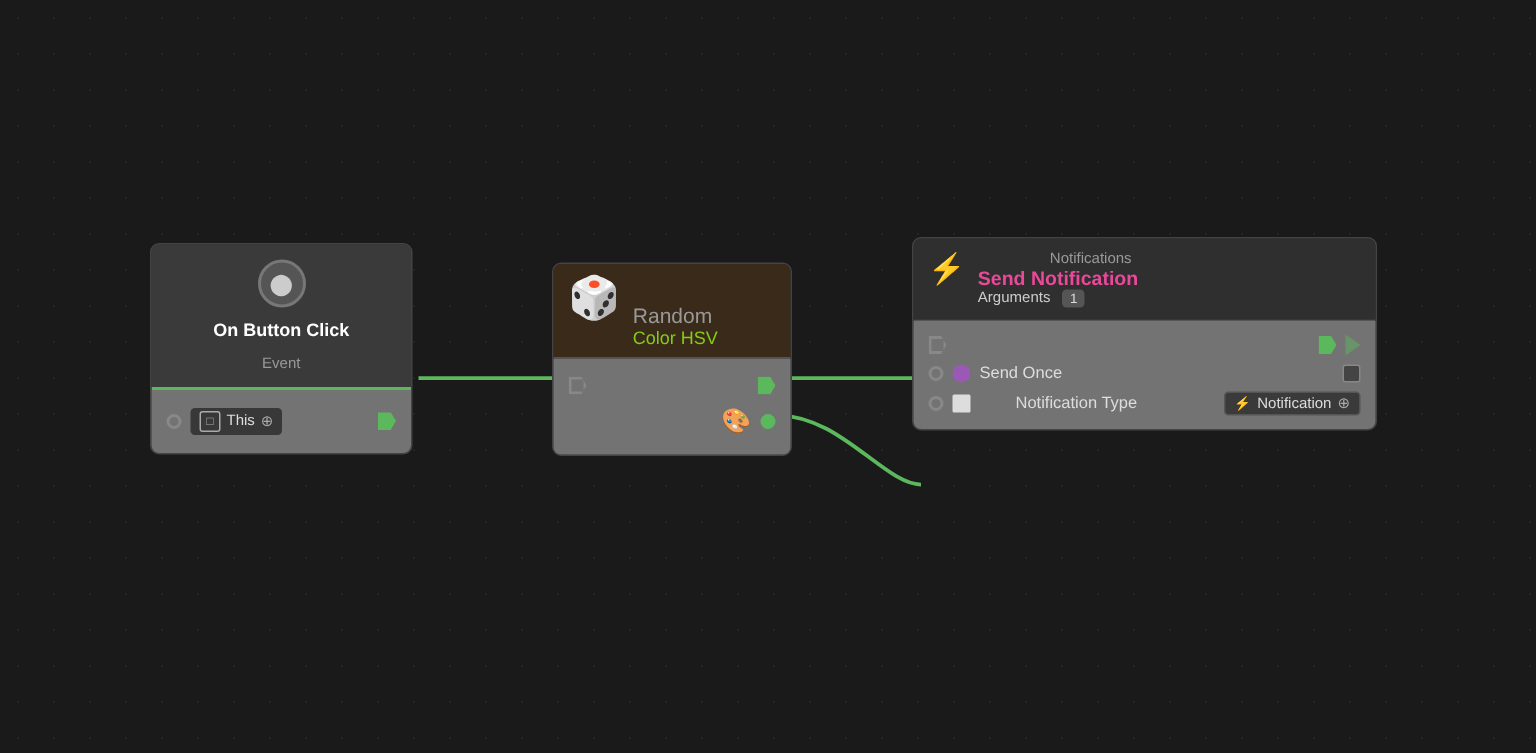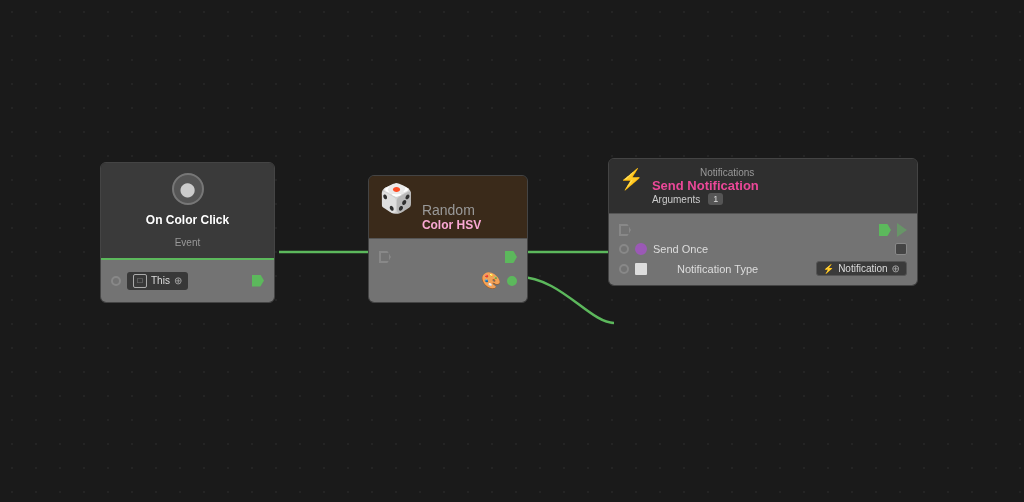"Arguments" div { align-items: center -> flex-start }
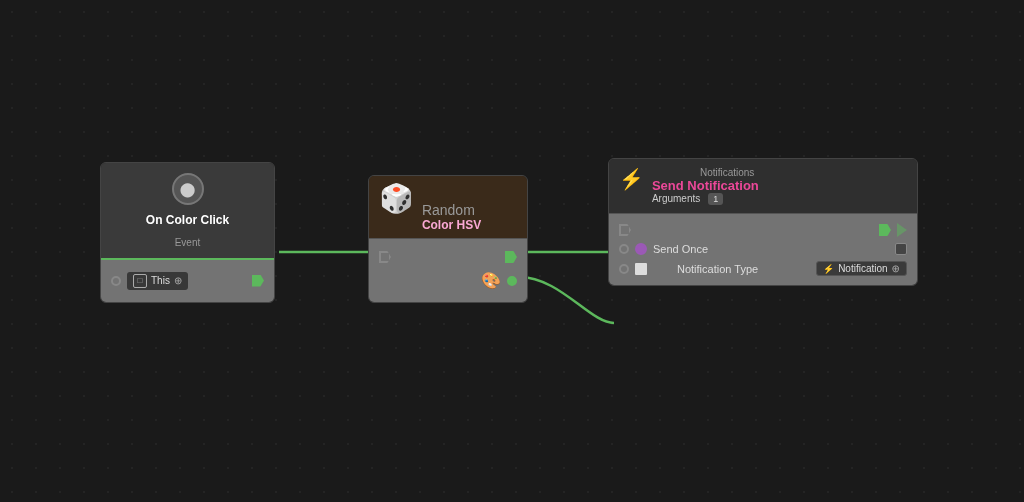"On Color Click" div.node-title { text: Color -> Button }
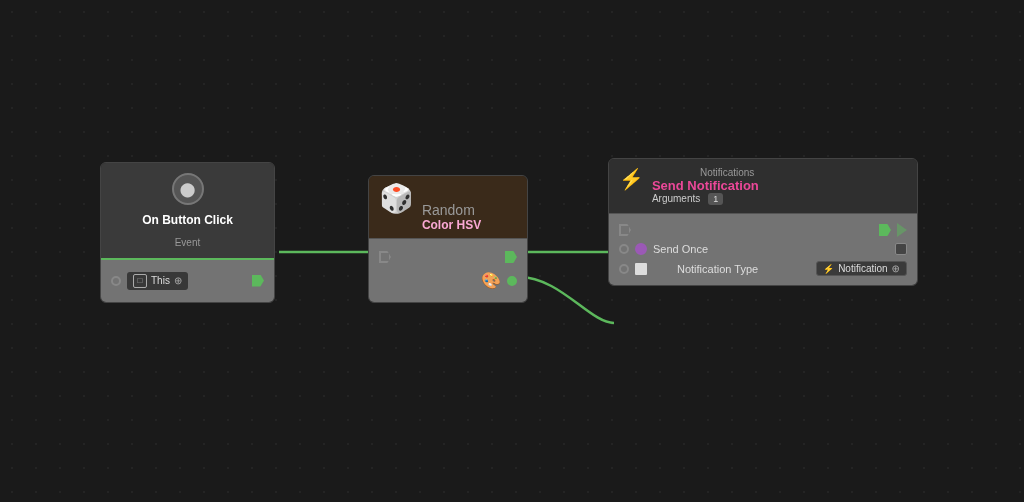"Color HSV" span { color: #f9a8d4 -> #84cc16; font-weight: bold -> normal }
